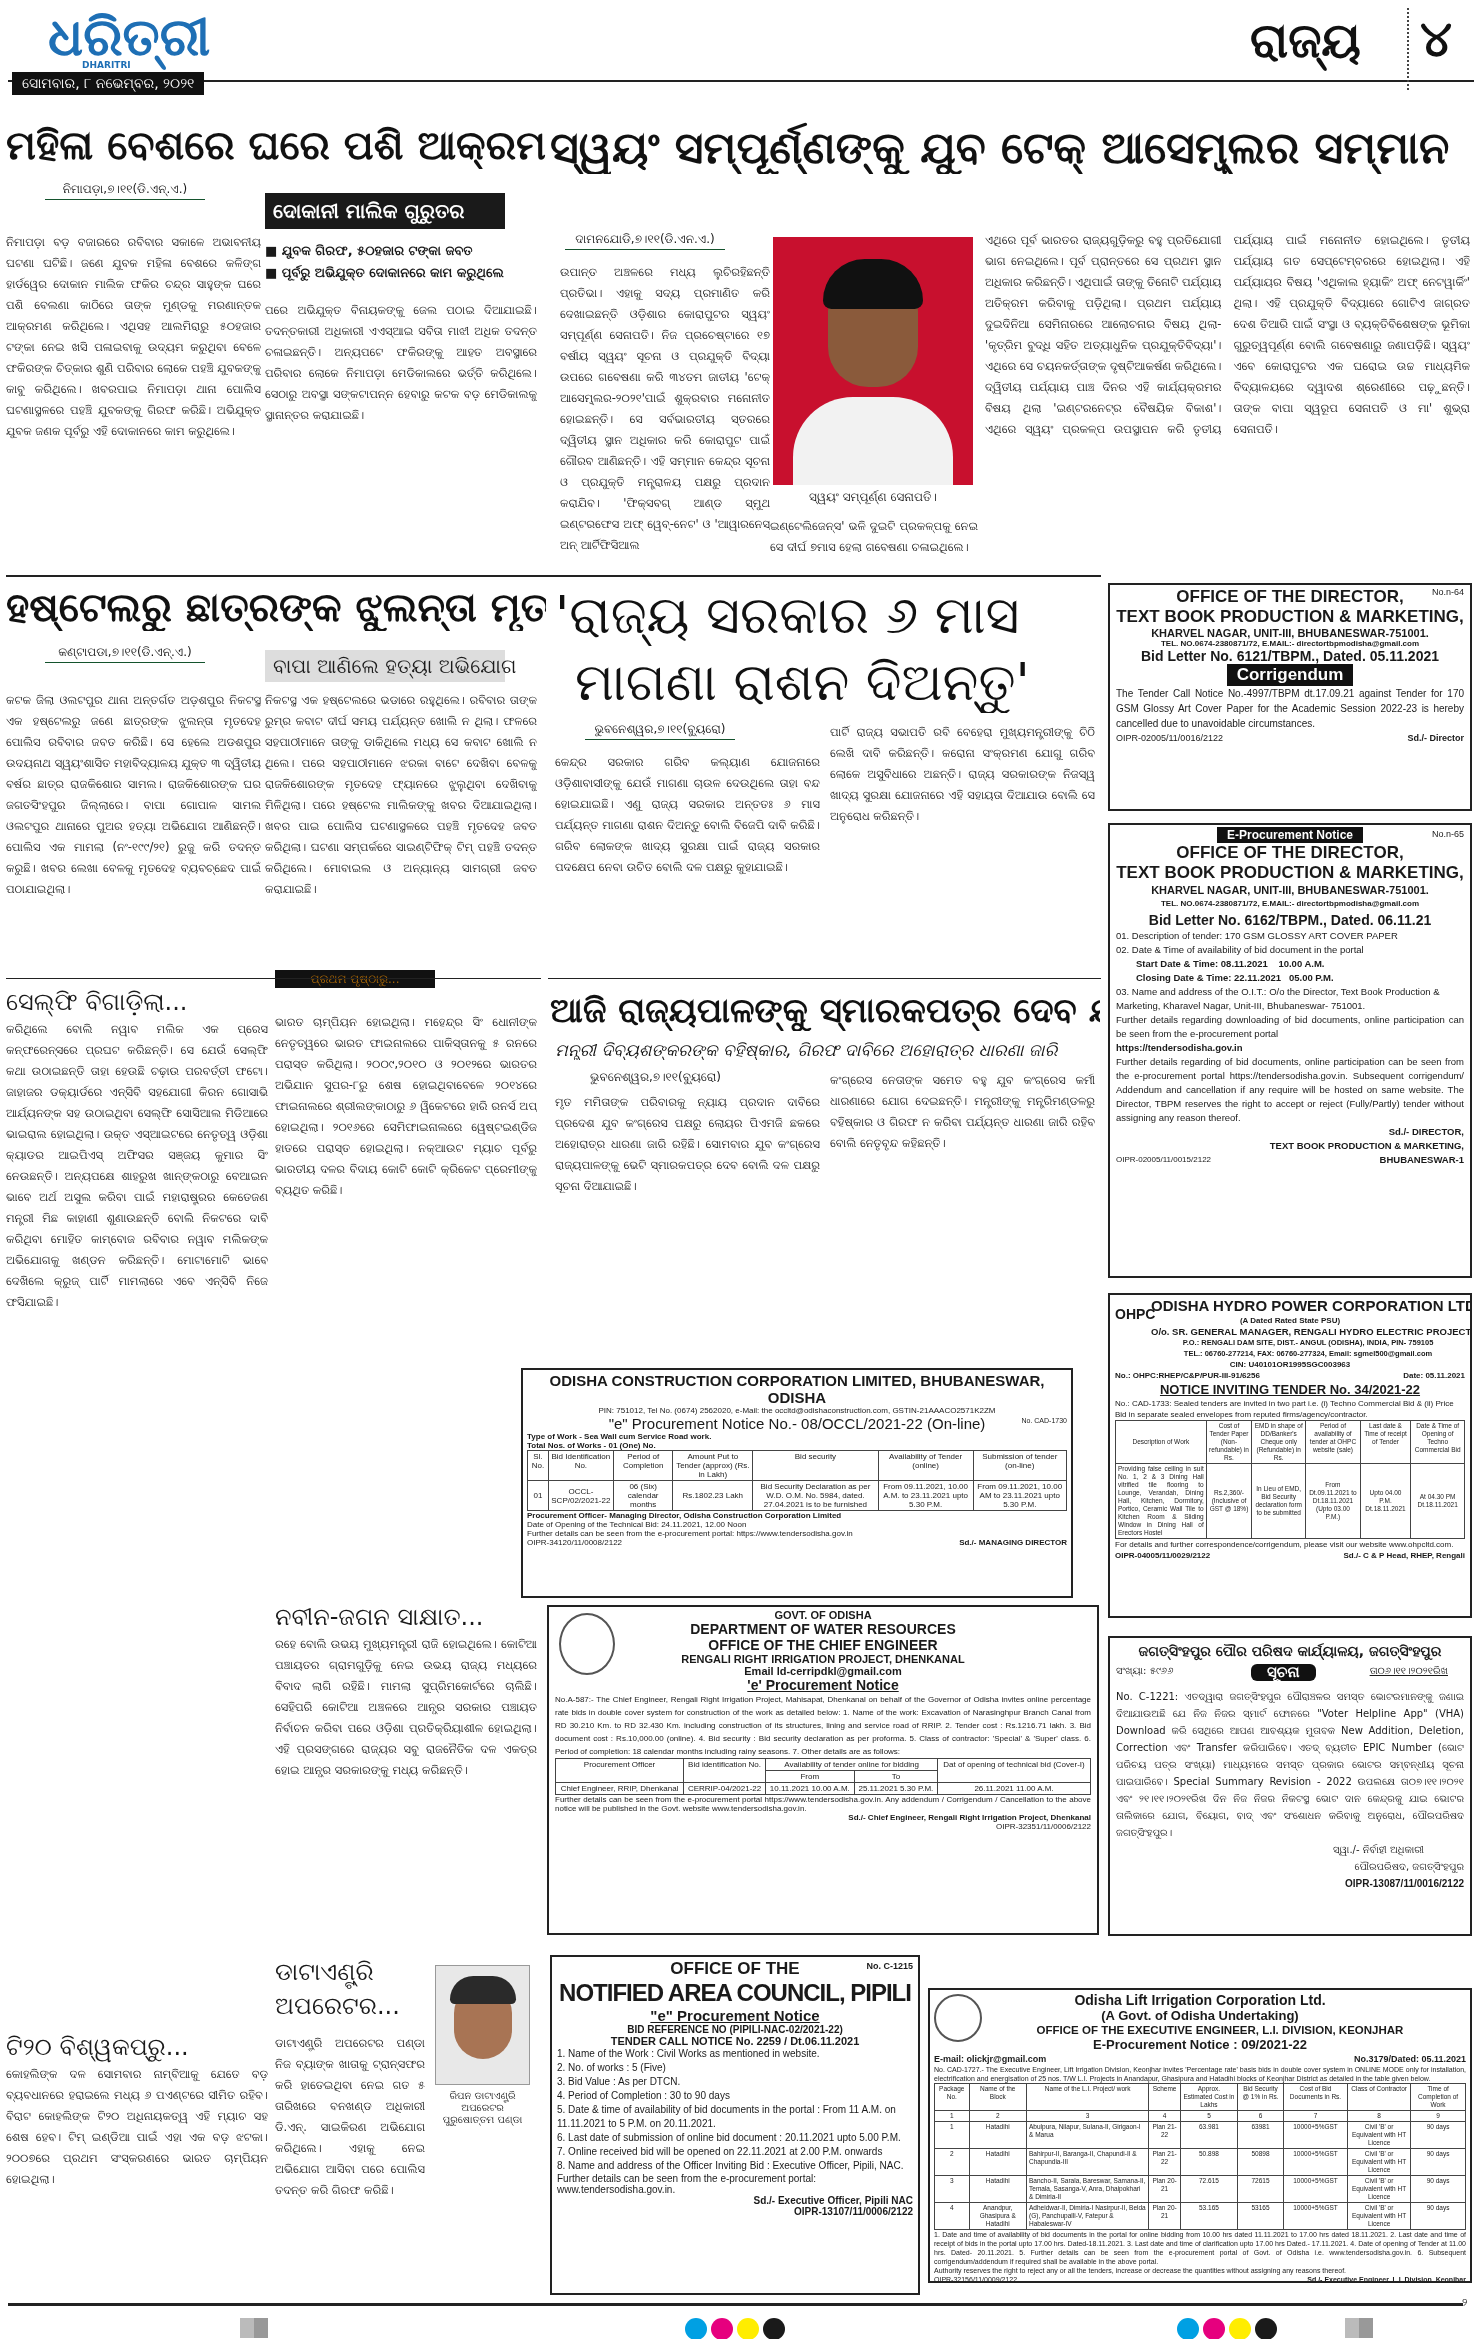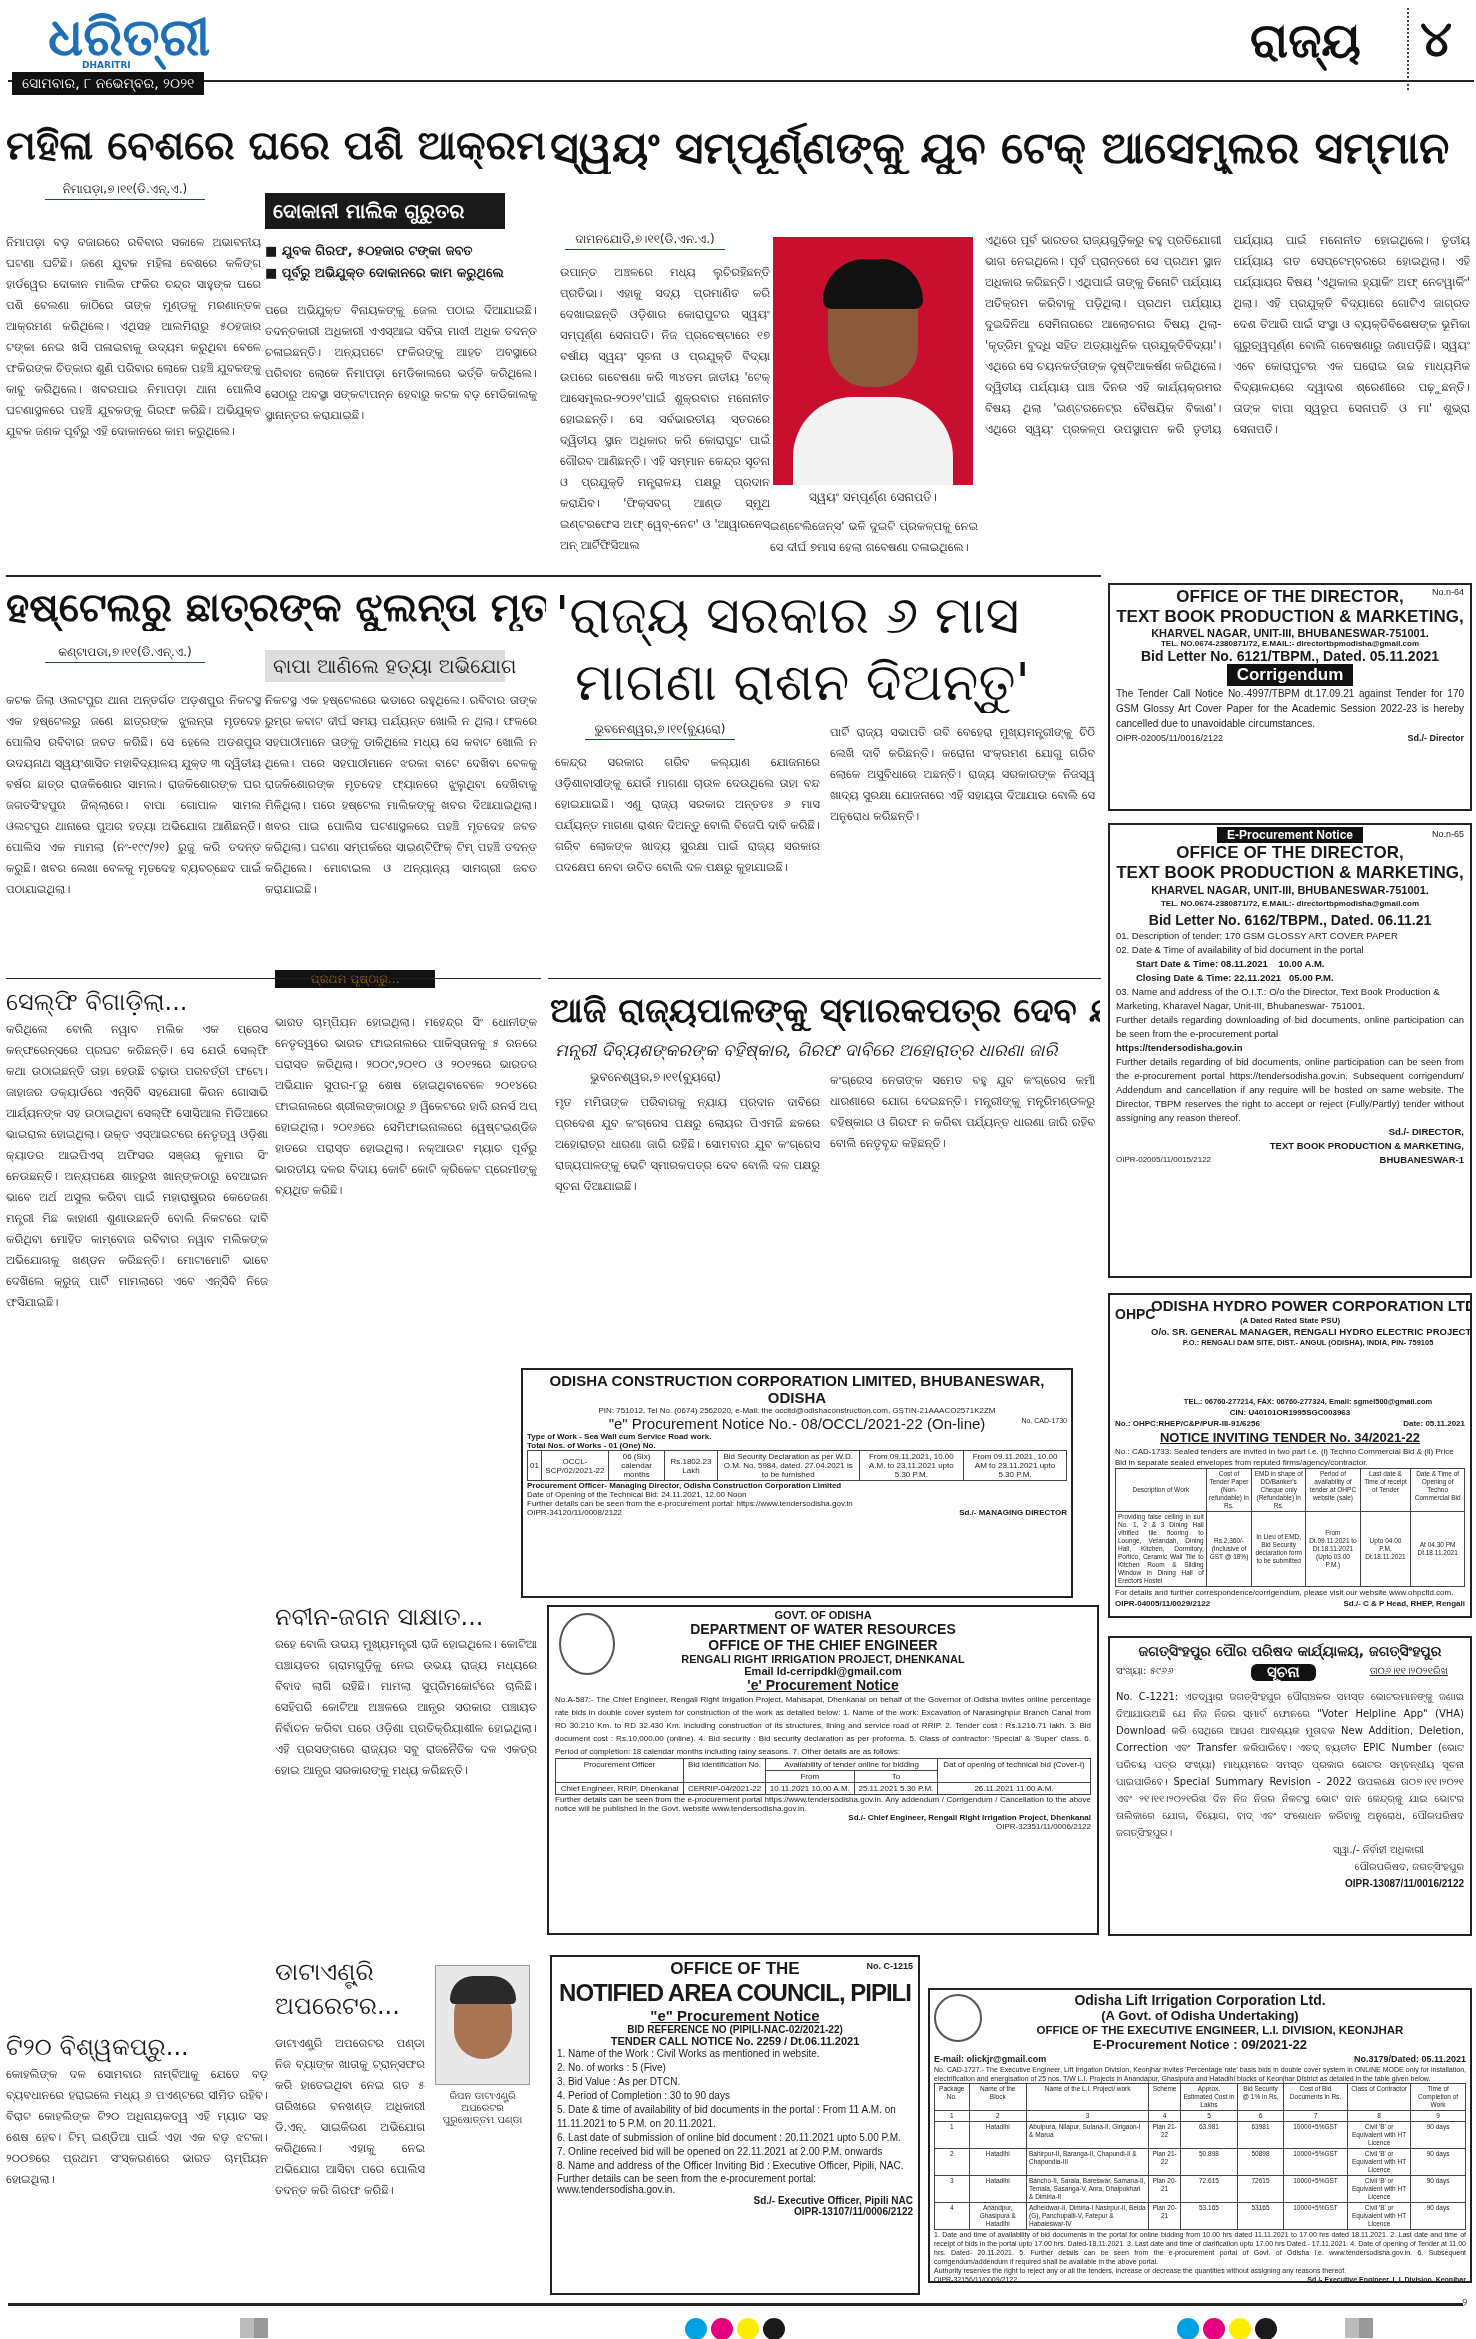"TEL.: 06760-277214, FAX: 06760-277324," div.center { margin-top: 48px -> none }
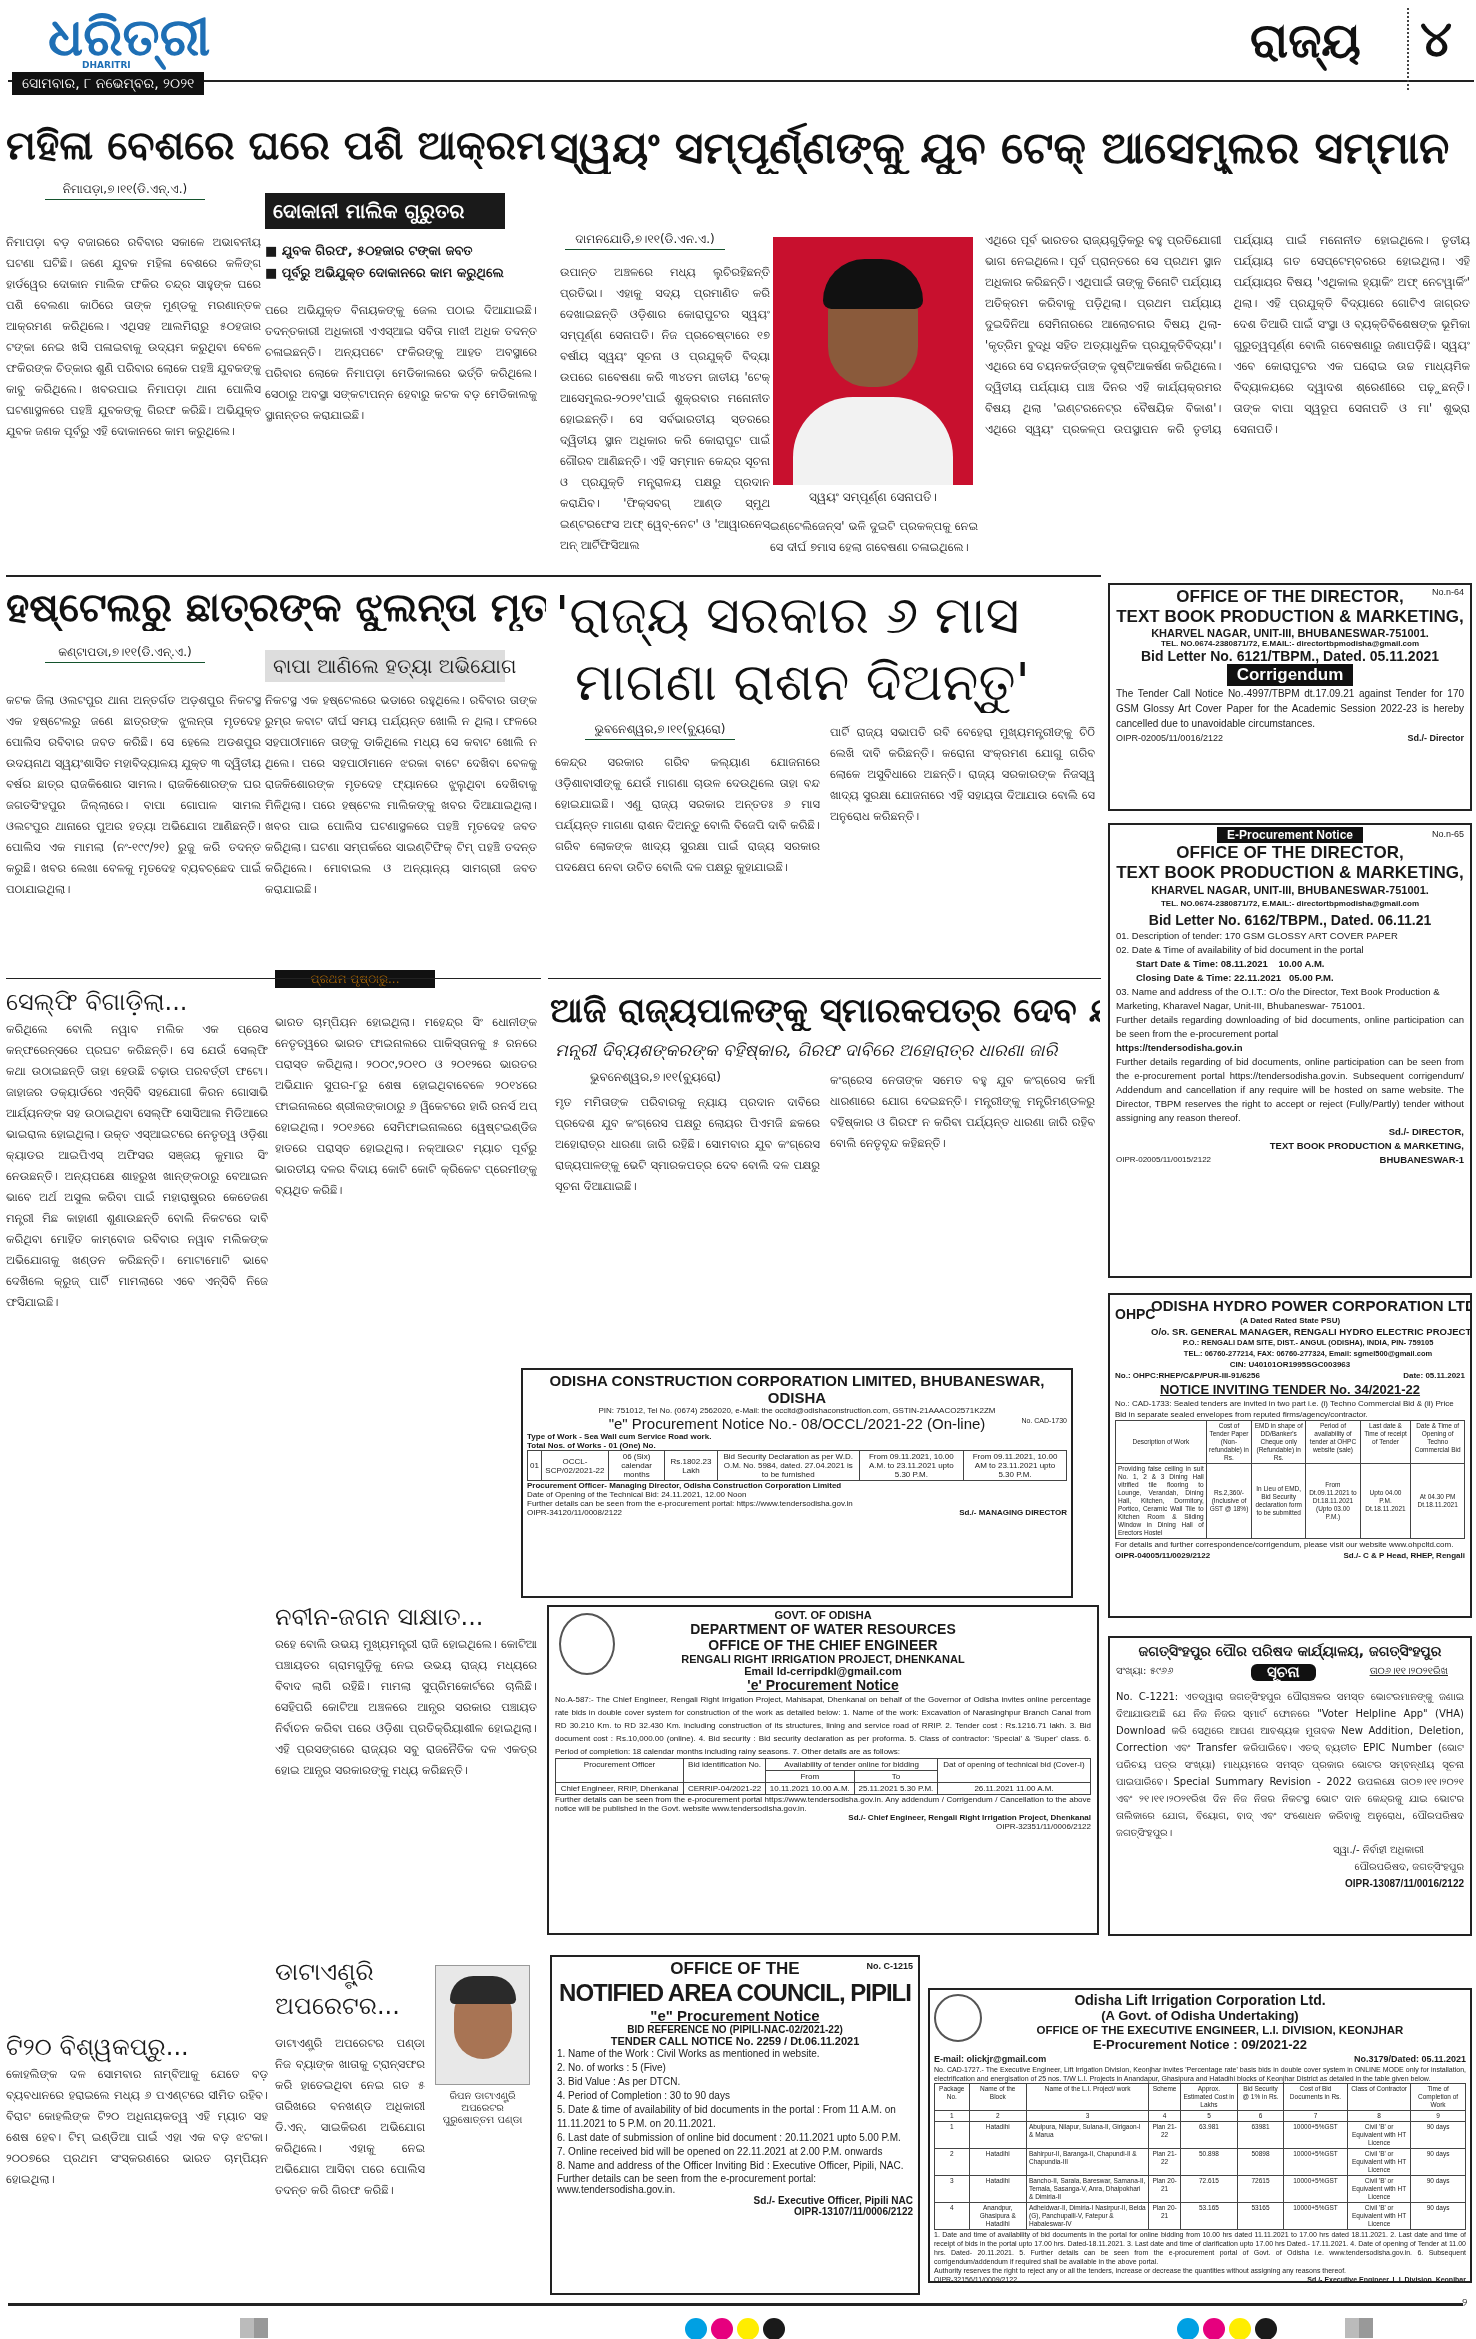"Sl. No." tr { html: none -> <tr> <th>Sl. No.</th> <th>Bid Identification No.</th> <th>Period of Completion</th> <th>Amount Put to Tender (approx) (Rs. in Lakh)</th> <th>Bid security</th> <th>Availability of Tender (online)</th> <th>Submission of tender (on-line)</th> </tr> }
